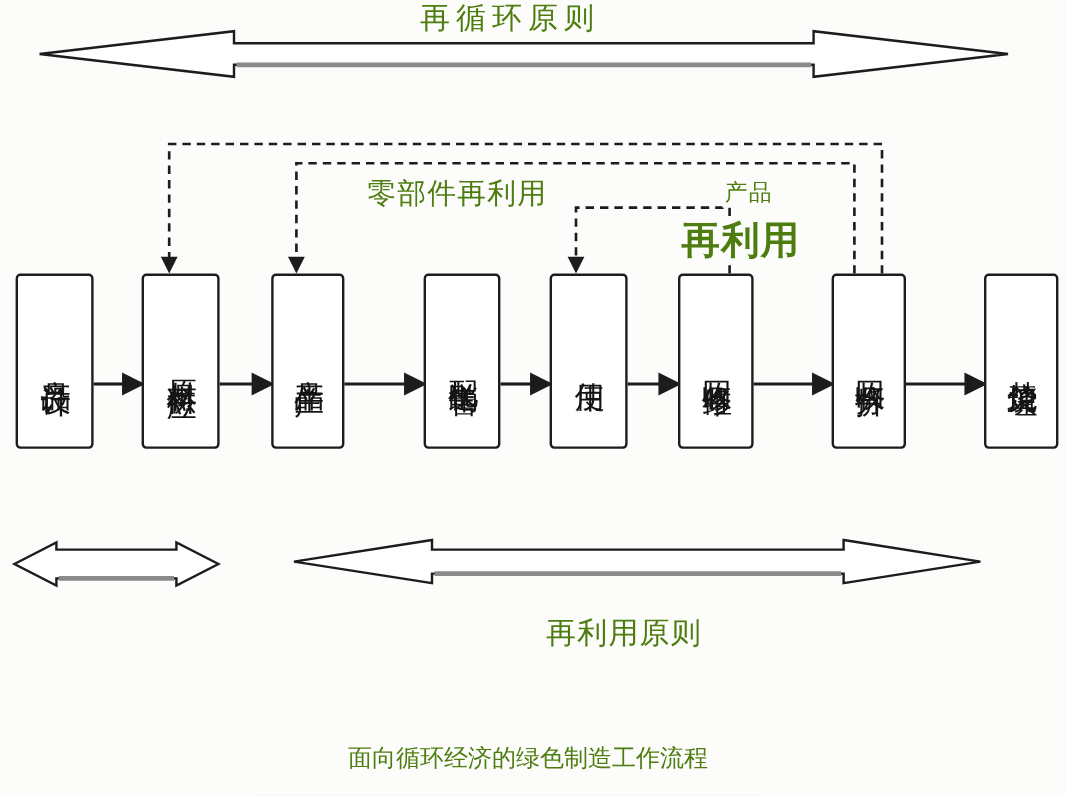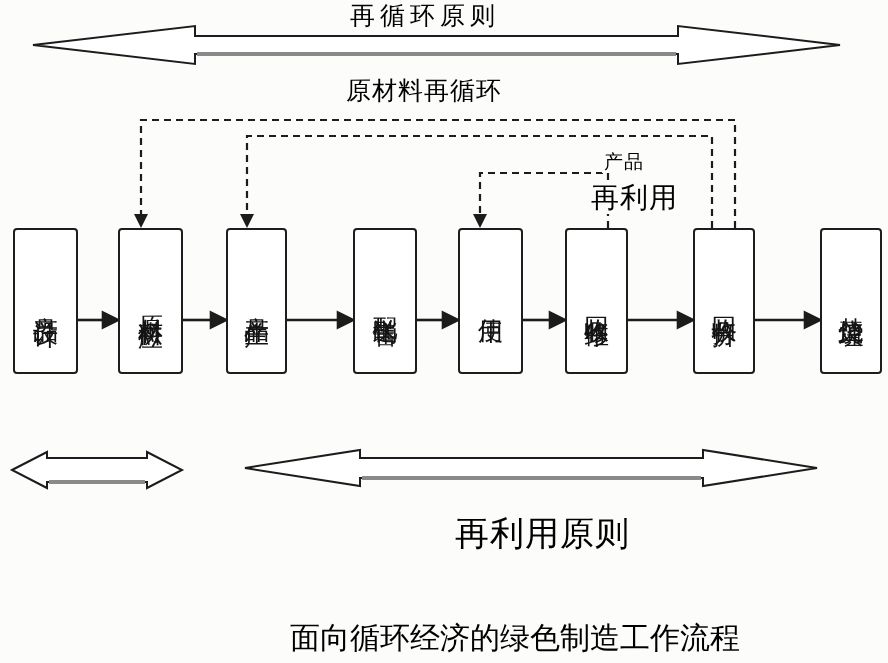"再循环原则" .lbl { color: #000000 -> #4d7c0f }
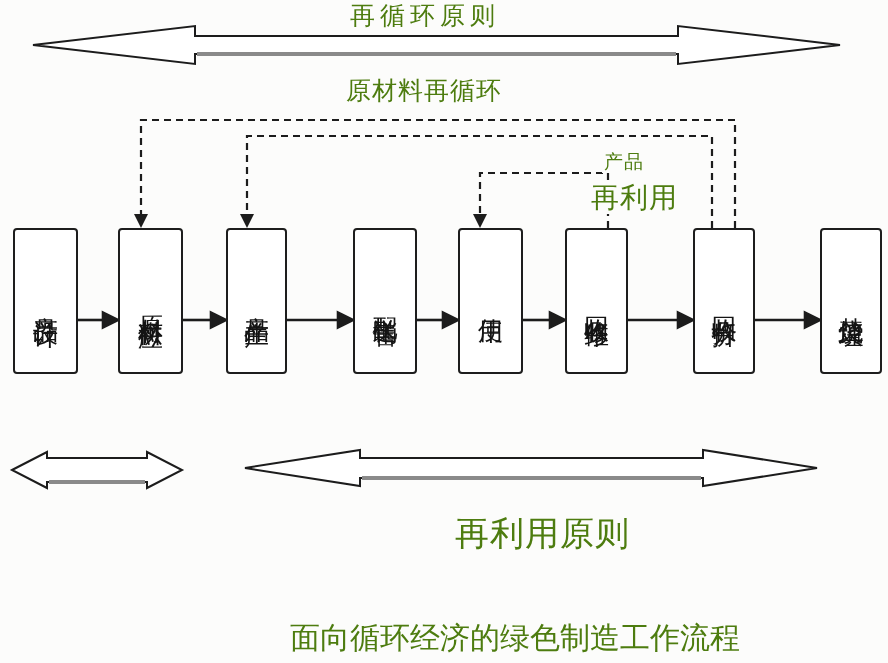"原材料再循环" div.lbl { html: <div>原材料再循环</div> -> none }
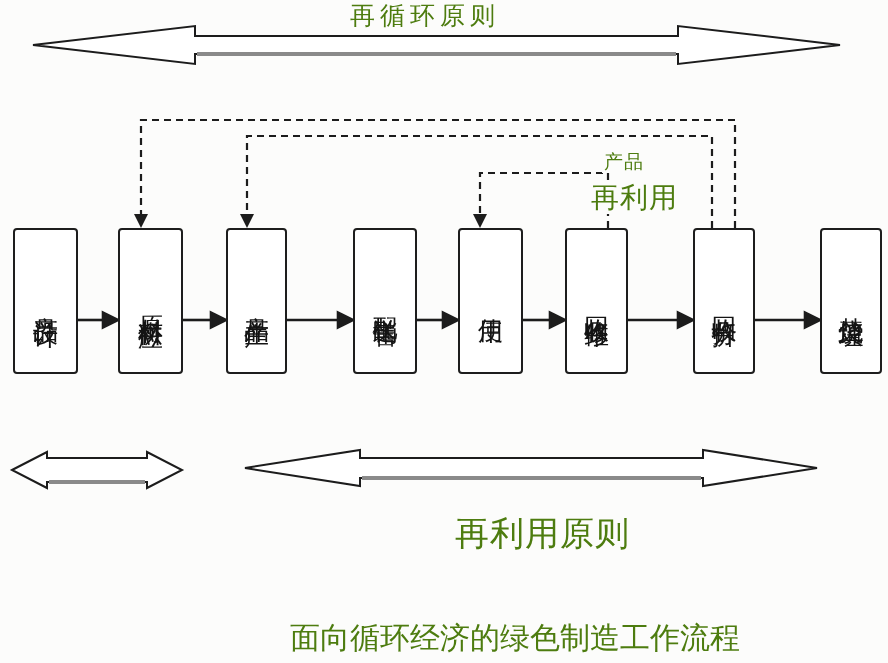"零部件再利用" div.lbl { html: none -> <div>零部件再利用</div> }
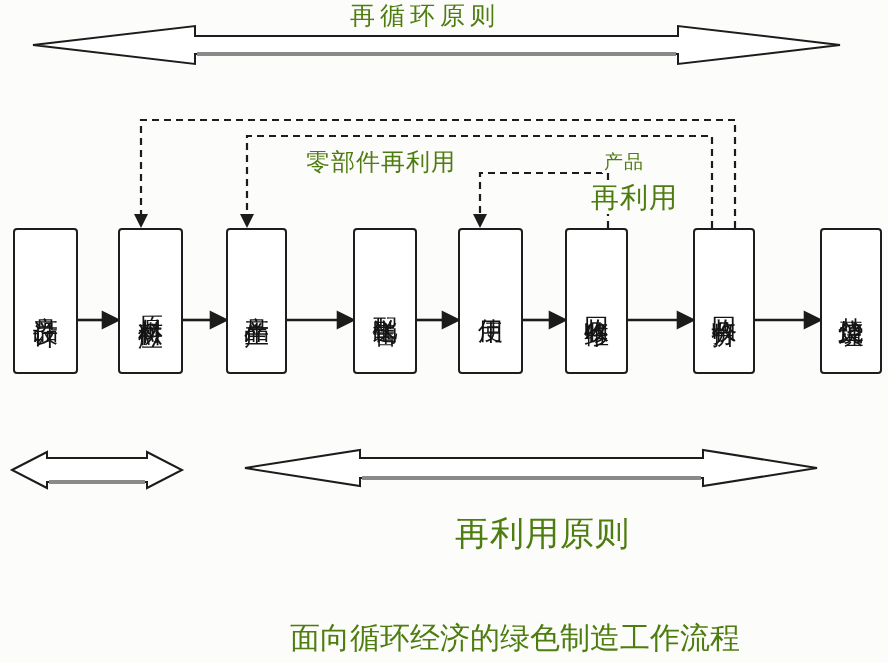"再利用" .lbl-prod-reuse-2 { font-size: 28px -> 32px; font-weight: none -> bold; left: 589px -> 566px }
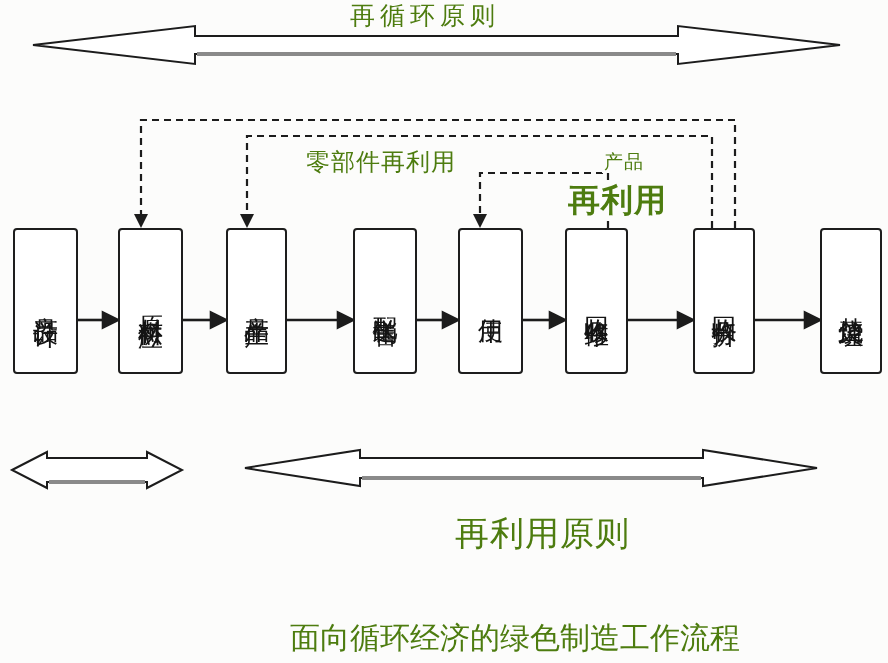"再利用原则" .lbl-reuse { font-size: 34px -> 25px }
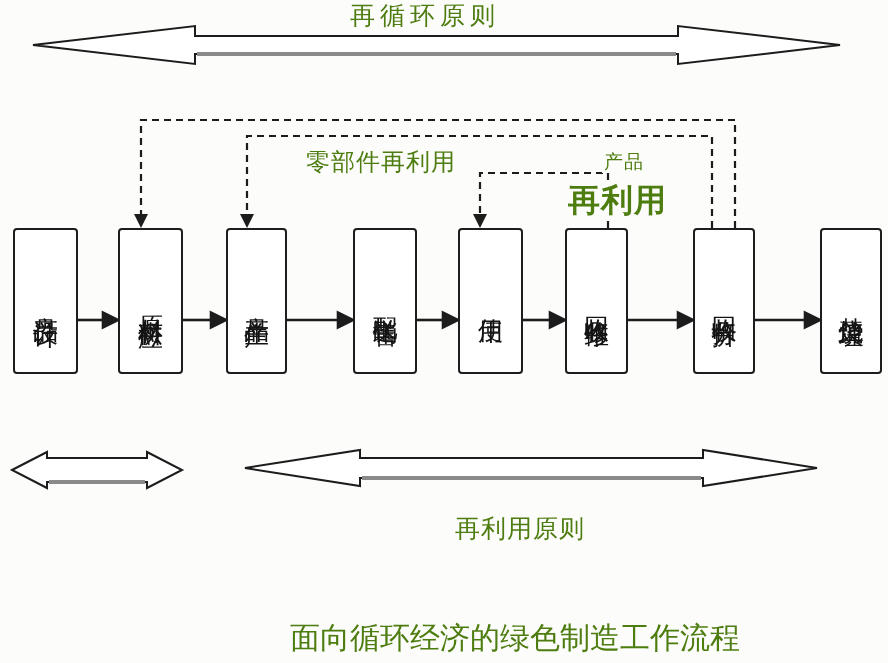"面向循环经济的绿色制造工作流程" .lbl-caption { font-size: 30px -> 20px }
